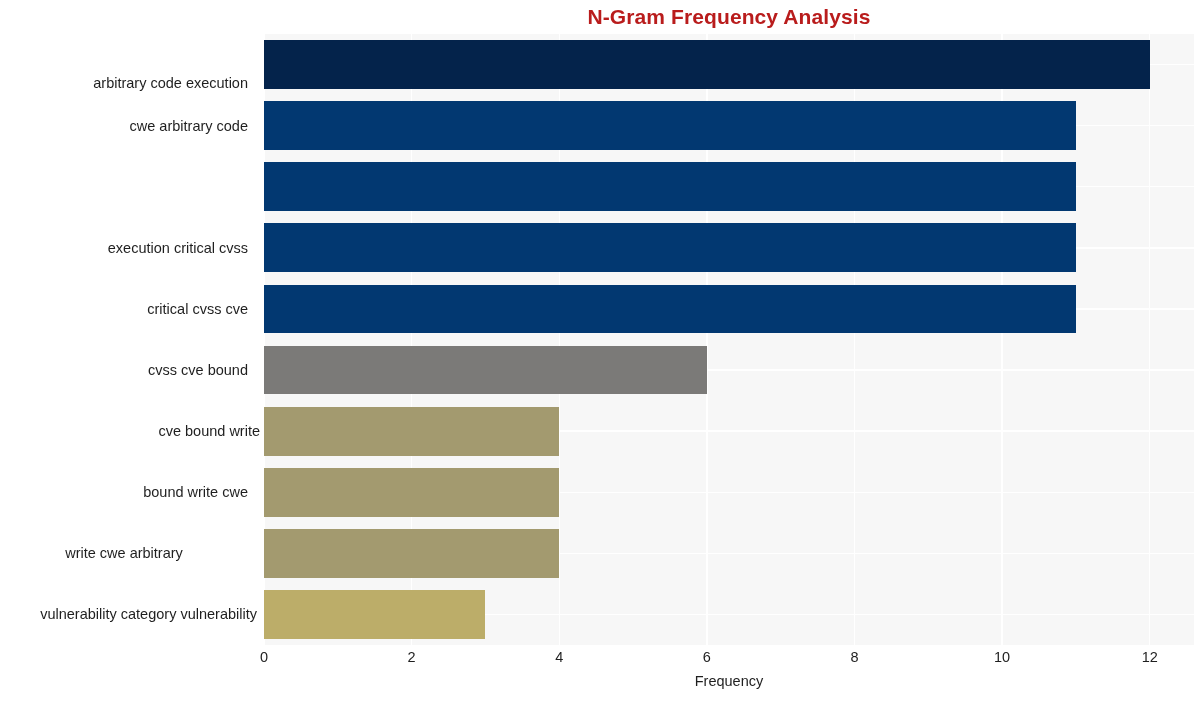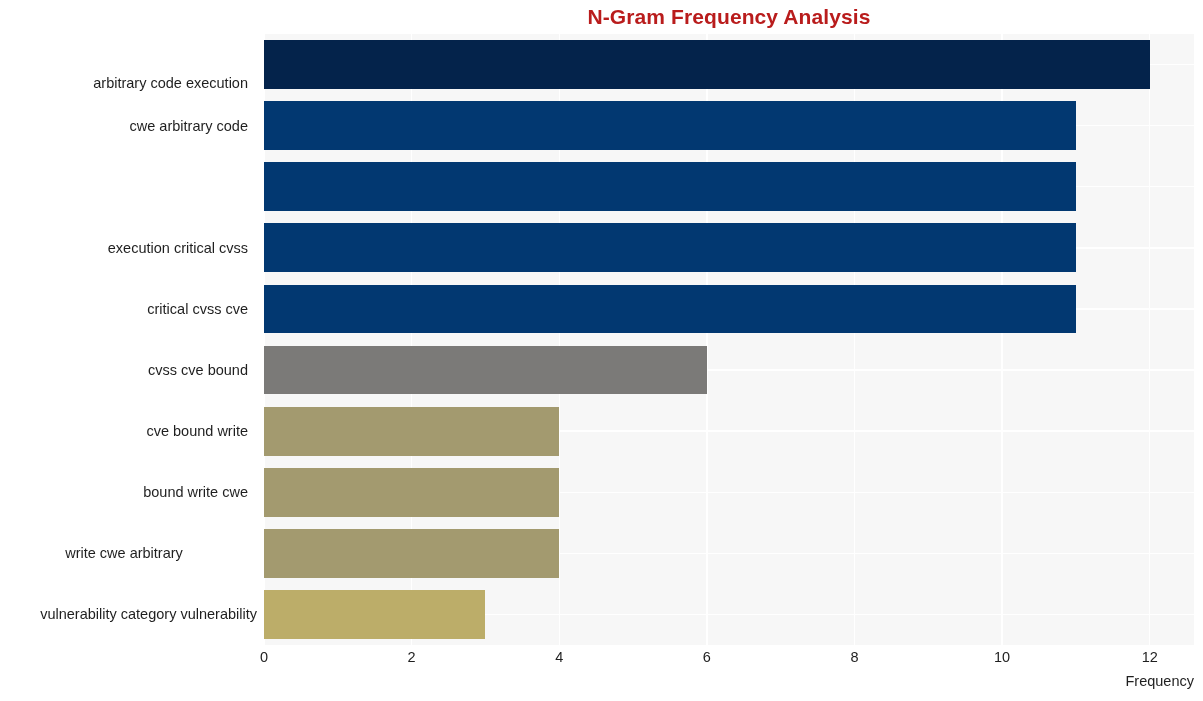"cve bound write" div.ytick { margin-left: none -> 12px }
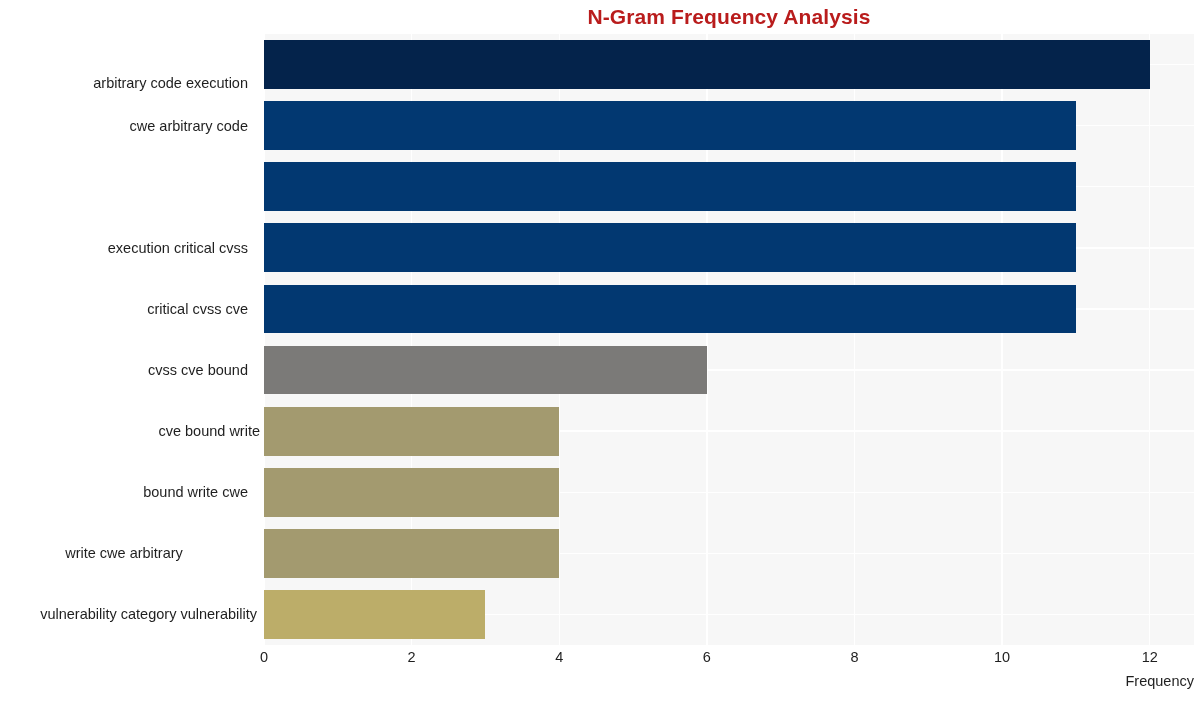"Frequency" #x-axis-label { text-align: right -> center }
